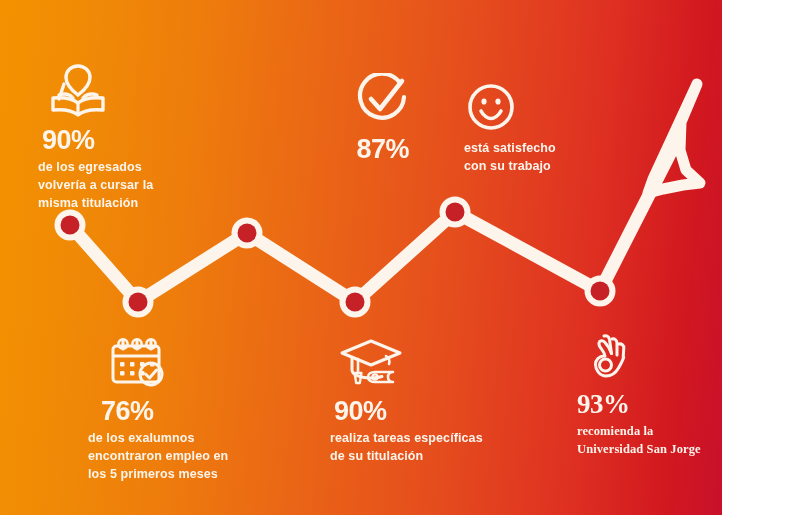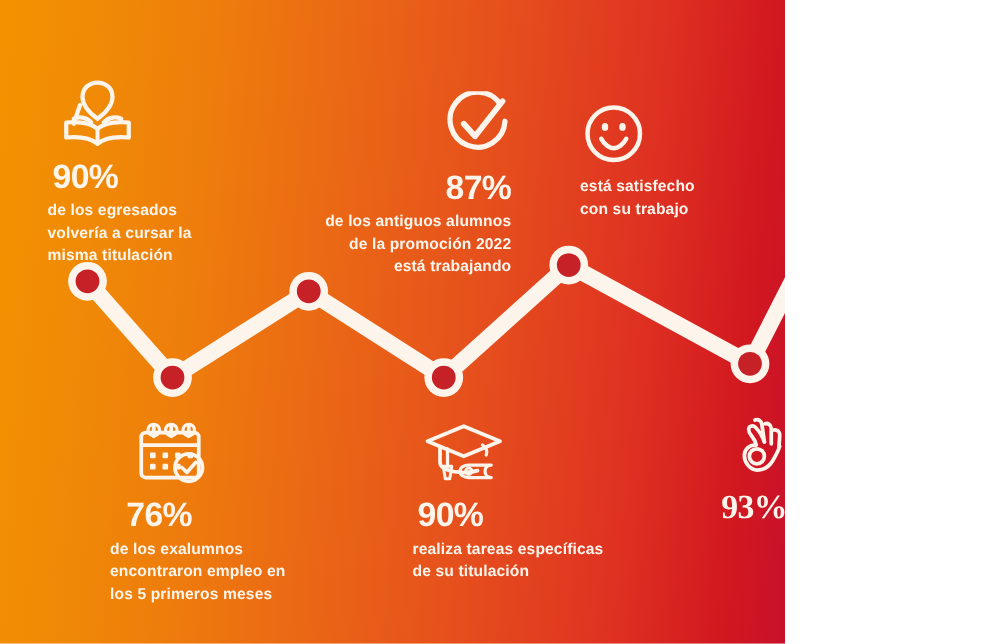"90%" #infographic { width: 628px -> 722px }
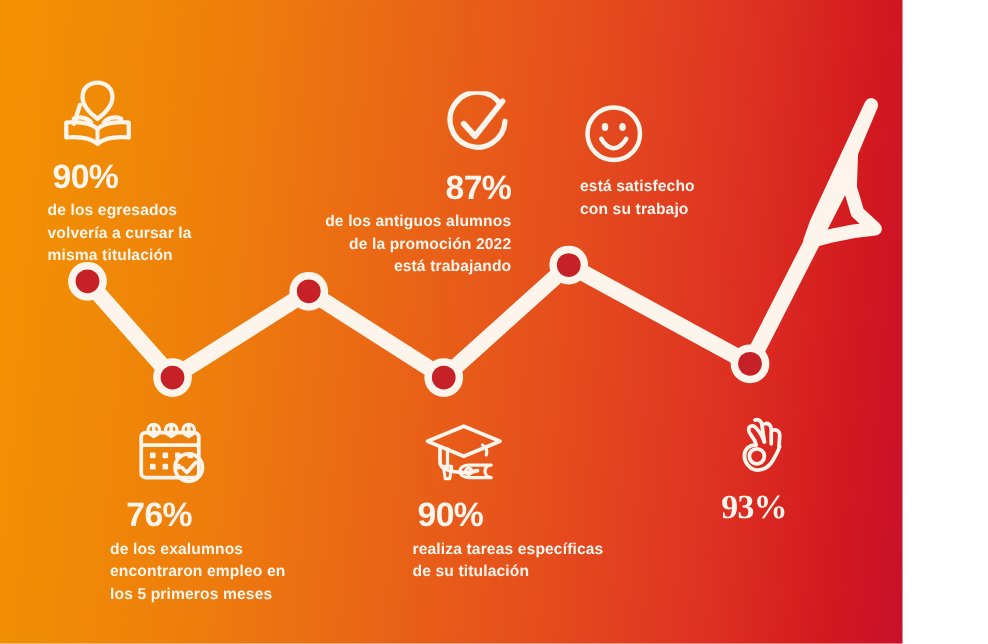"de los antiguos alumnos" div.stat-desc { html: <div>de los antiguos alumnos de la promoción 2022 está trabajando</div> -> none }
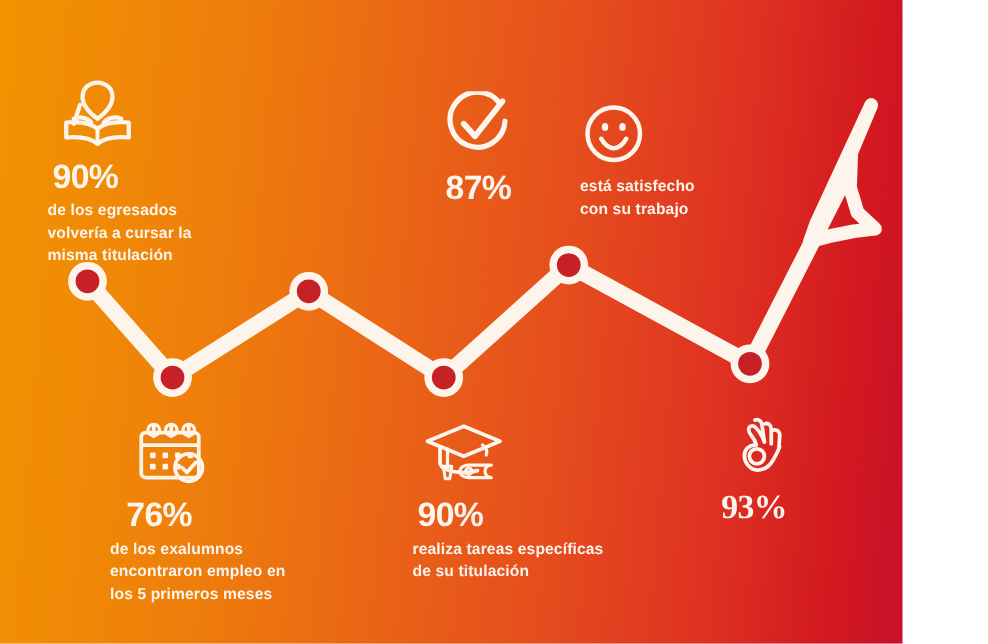"recomienda la" div.stat-desc { html: none -> <div>recomienda la Universidad San Jorge</div> }
